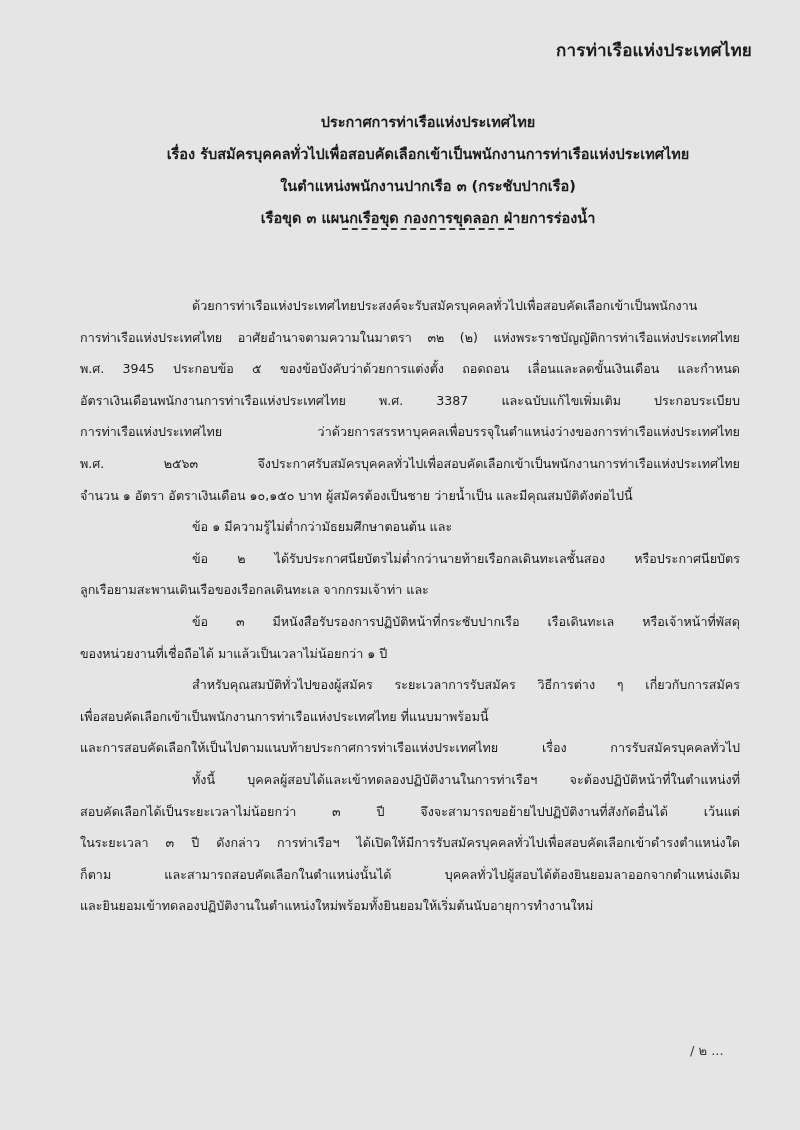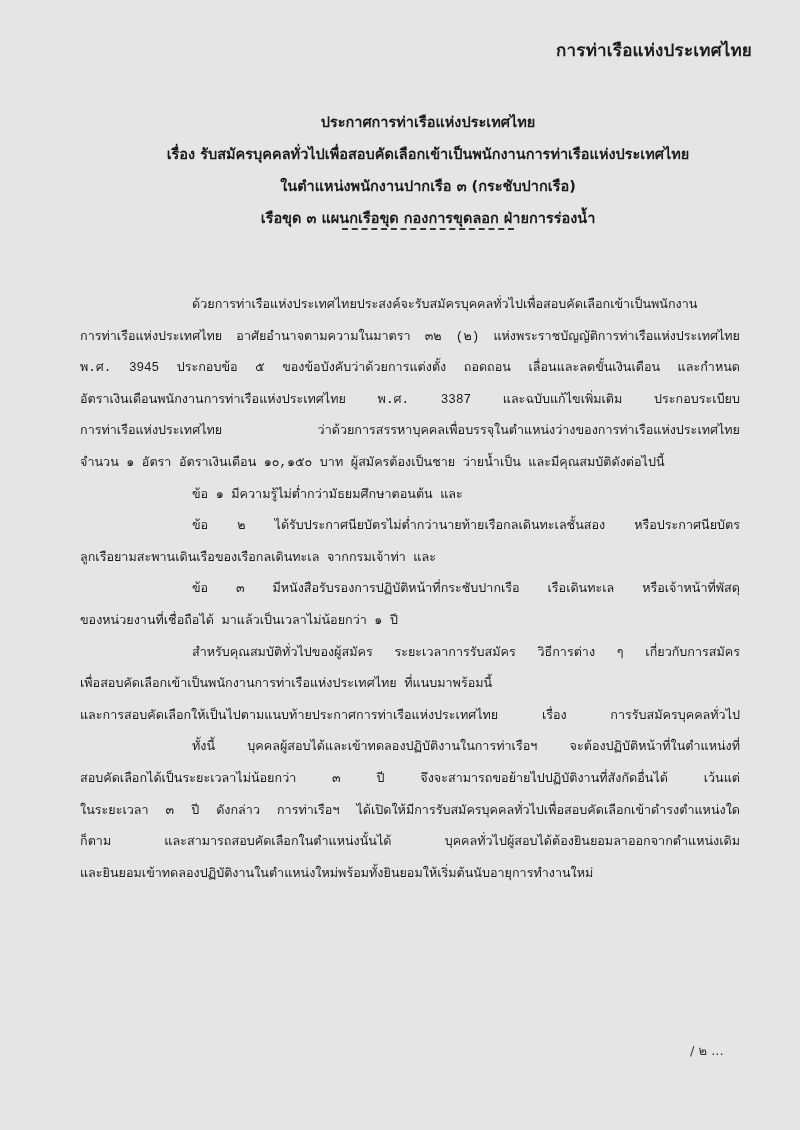"ด้วยการท่าเรือแห่งประเทศไทยประสงค์จะรับส" .body-text { font-family: Liberation Mono, monospace -> none }
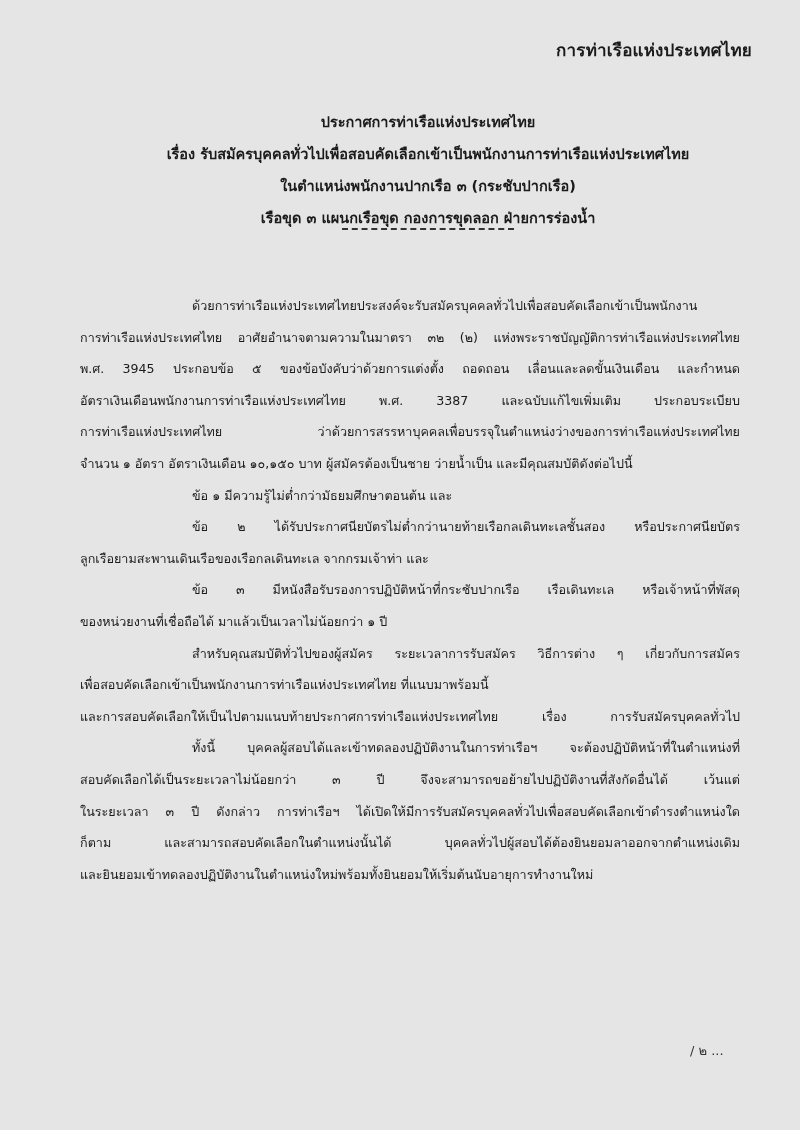"พ.ศ. ๒๕๖๓" span.line { html: none -> <span>พ.ศ. ๒๕๖๓ จึงประกาศรับสมัครบุคคลทั่วไปเพื่อสอบคัดเลือกเข้าเป็นพนักงานการท่าเรือแห่งประเทศไทย</span> }
